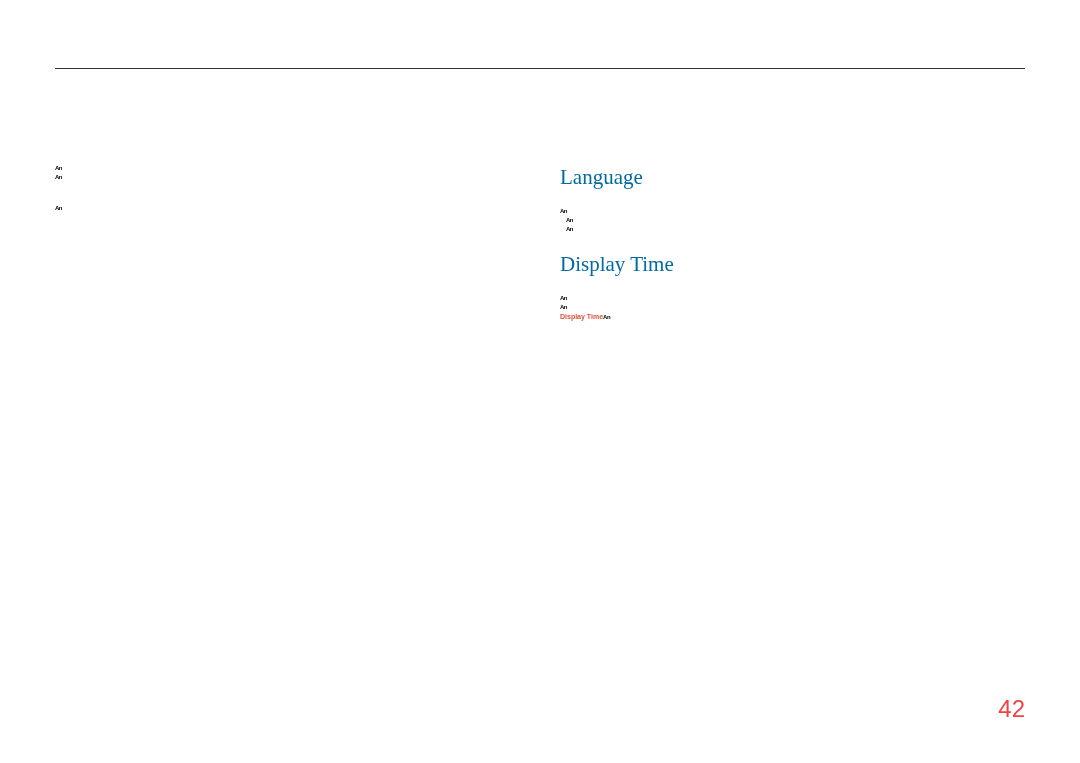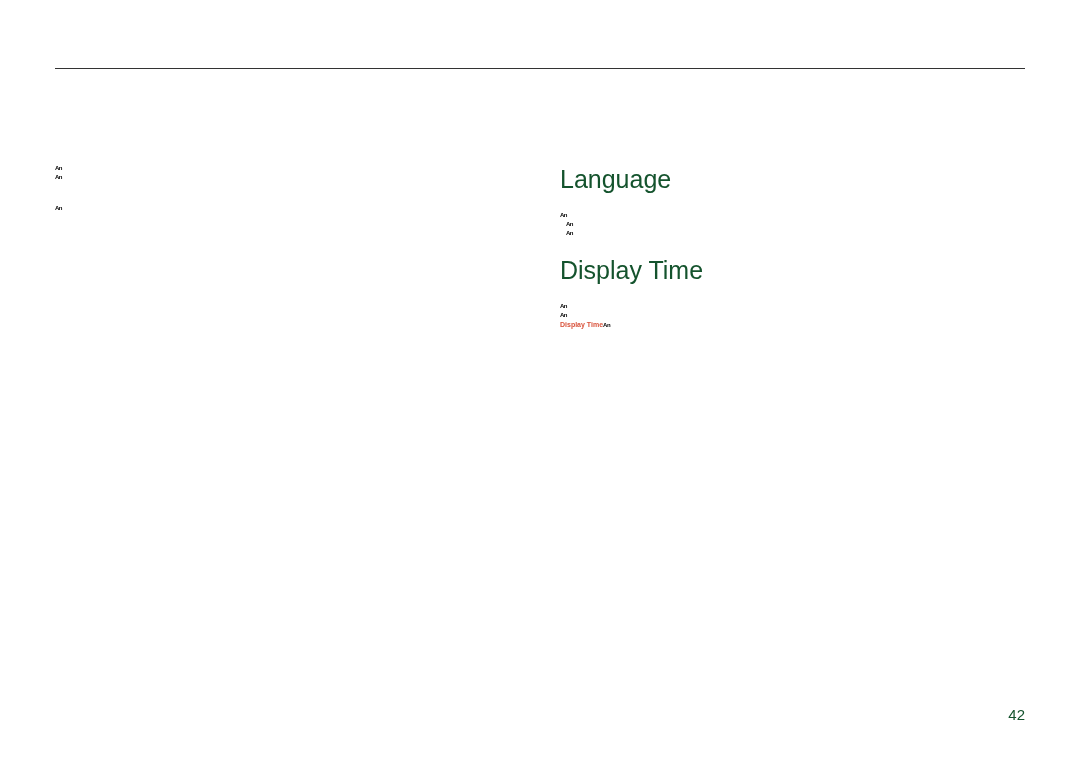"Language" .section-heading { color: #14532d -> #0369a1; font-family: none -> Liberation Serif, serif; font-size: 25px -> 21px }
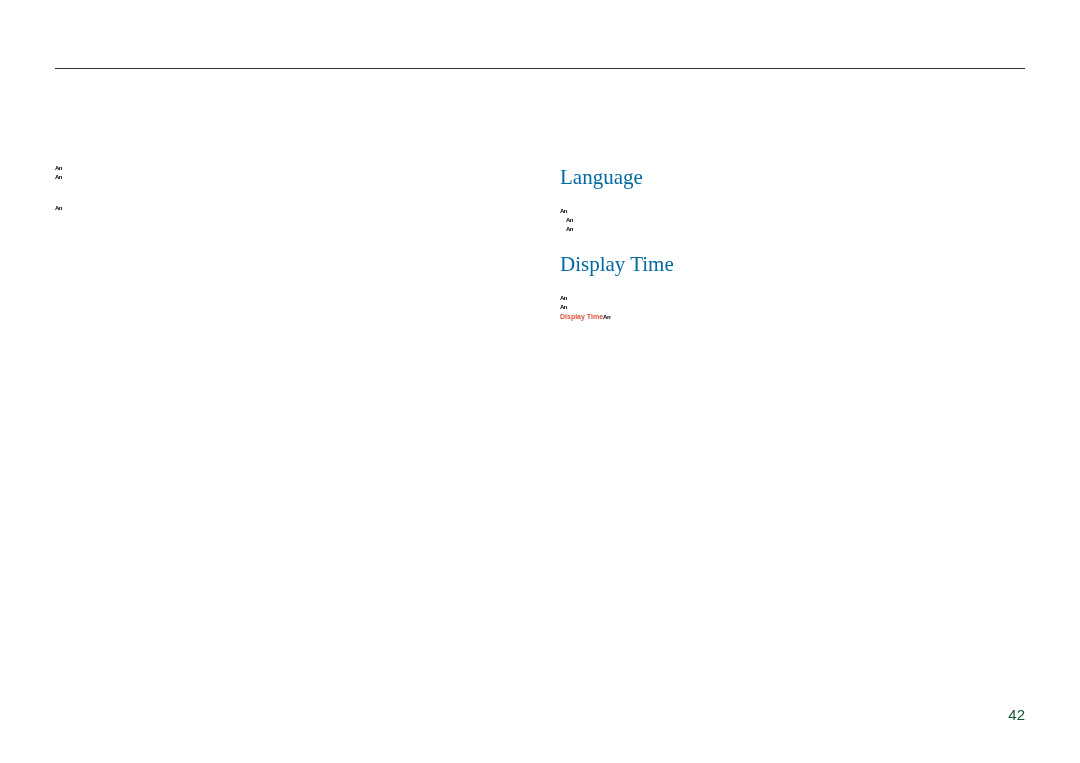"42" .page-number { color: #14532d -> #ef4444; font-size: 15px -> 24px }
